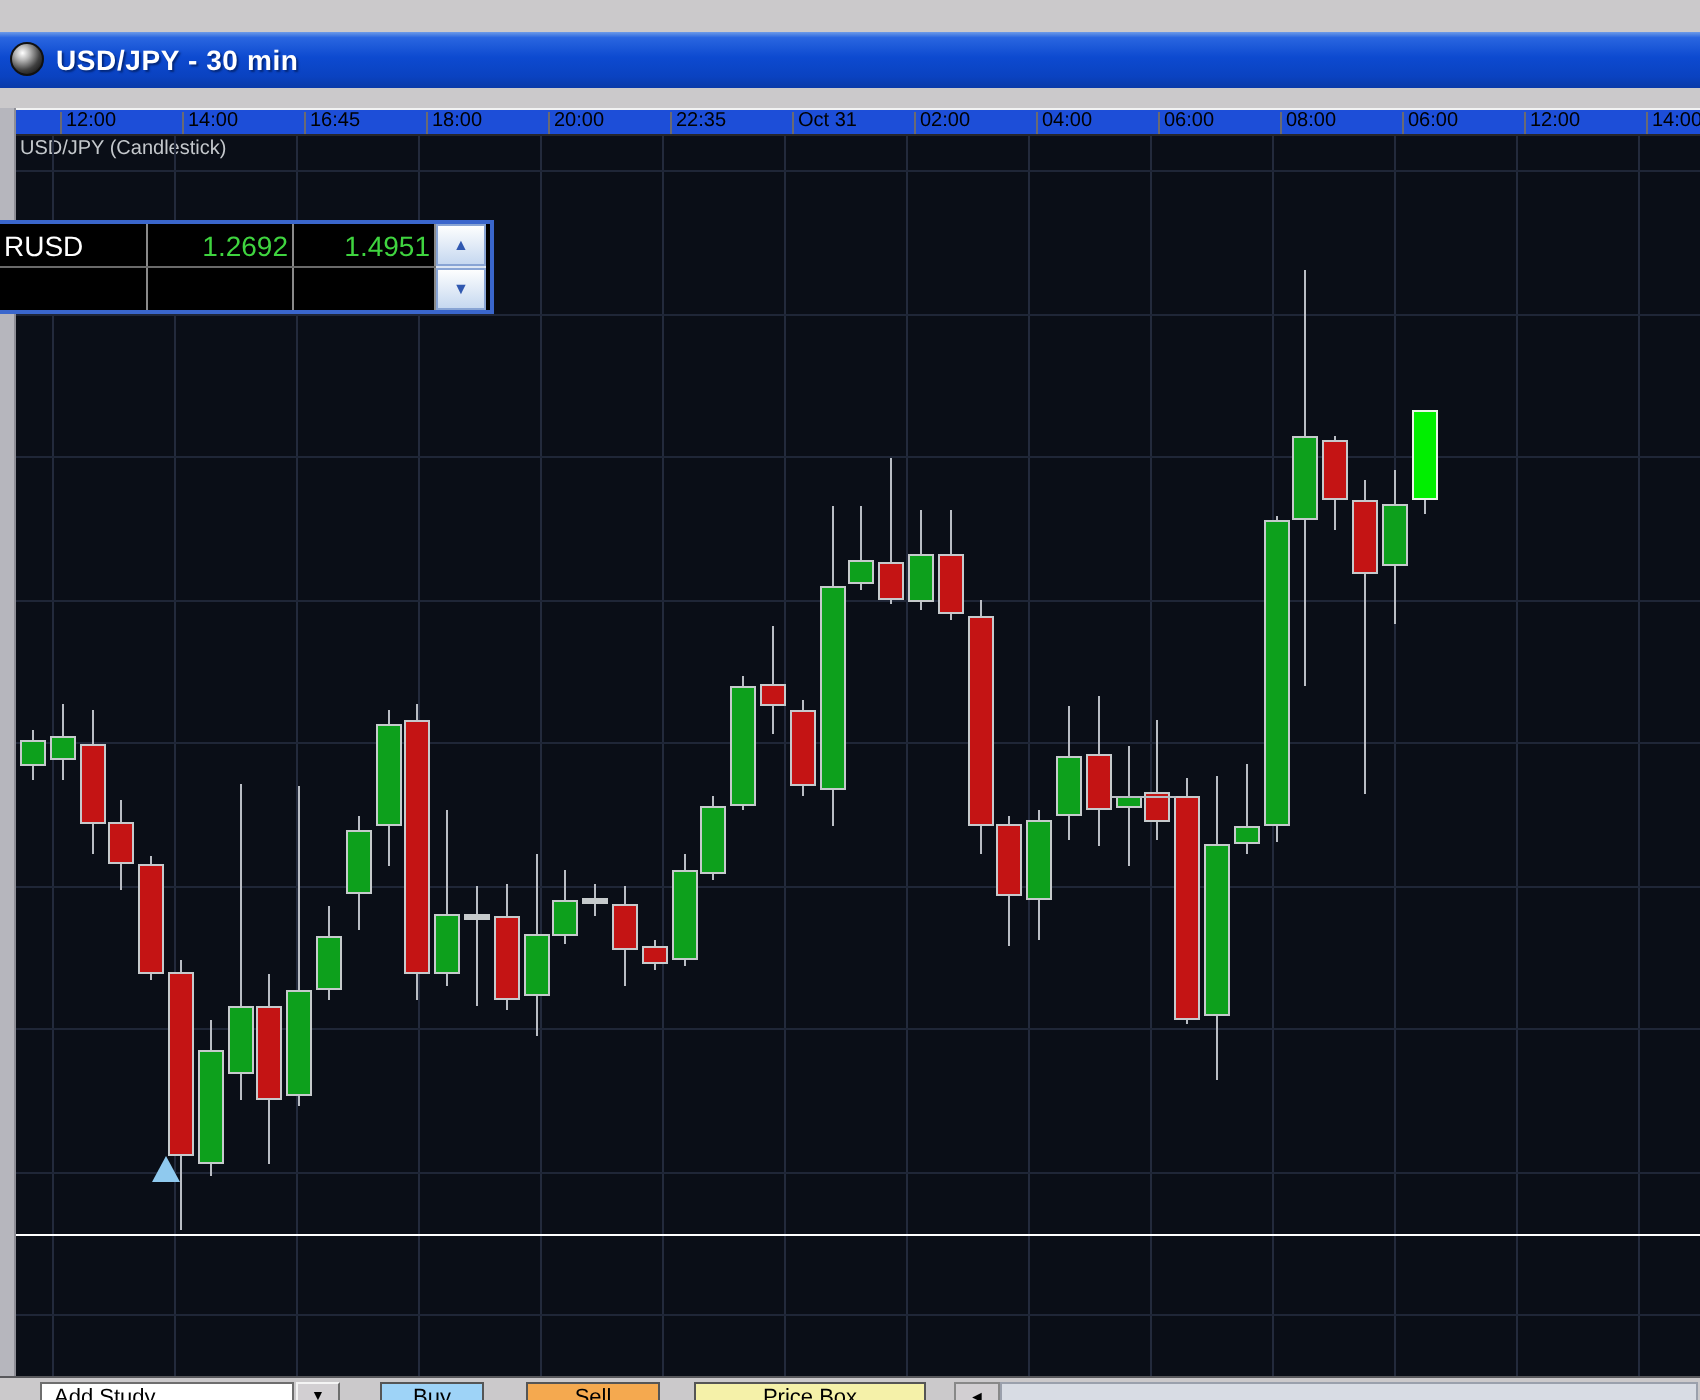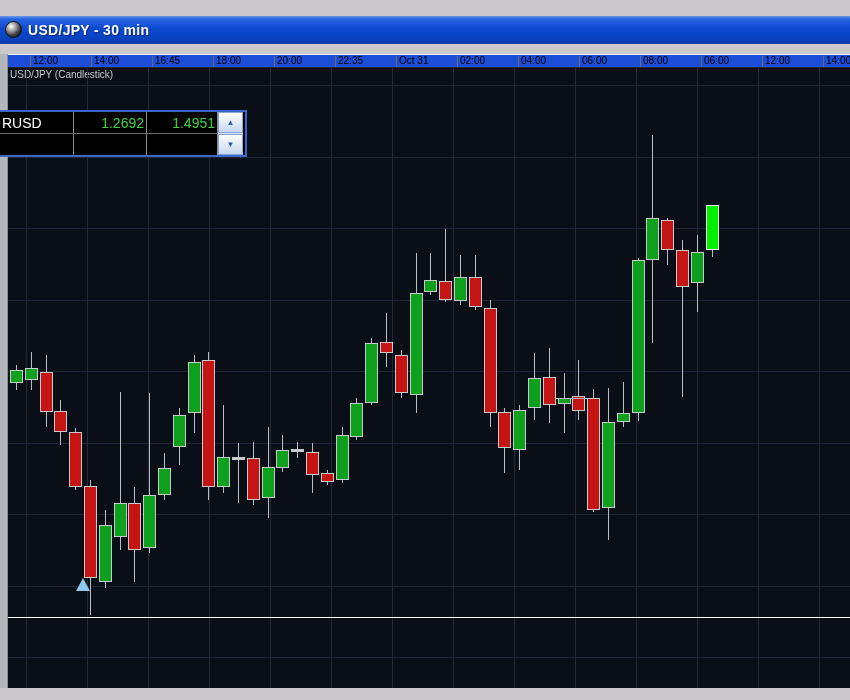"Add Study" div.bottombar { html: none -> <div> <div>Add Study</div> <div>▼</div> <div>Buy</div> <div>Sell</div> <div>Price Box</div> <div> <span>◄</span> </div> <div></div> </div> }
